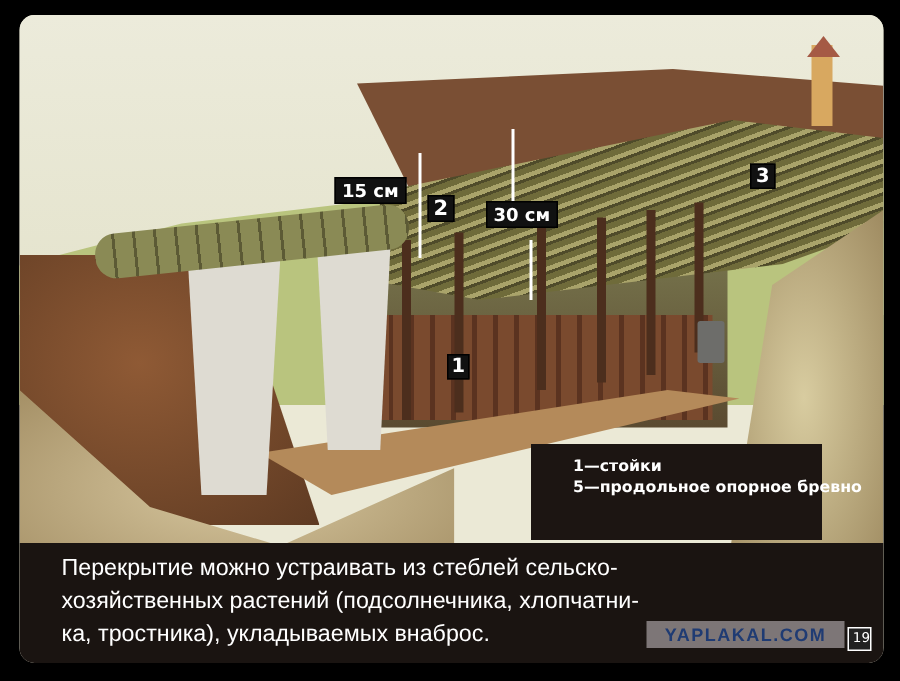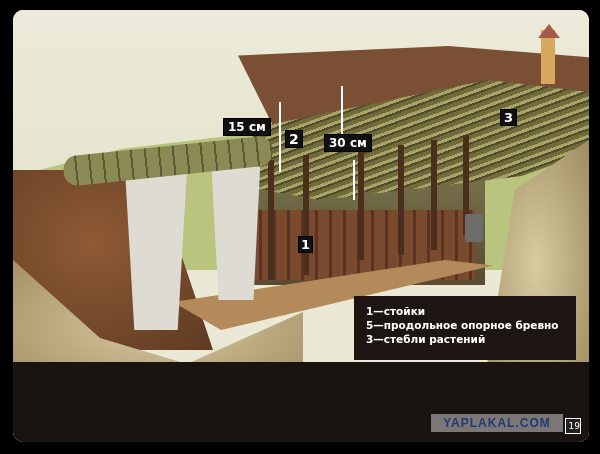"1—стойки" .legend { padding: 8px 0 0 12px -> 8px 0 0 28px; width: 222px -> 194px }
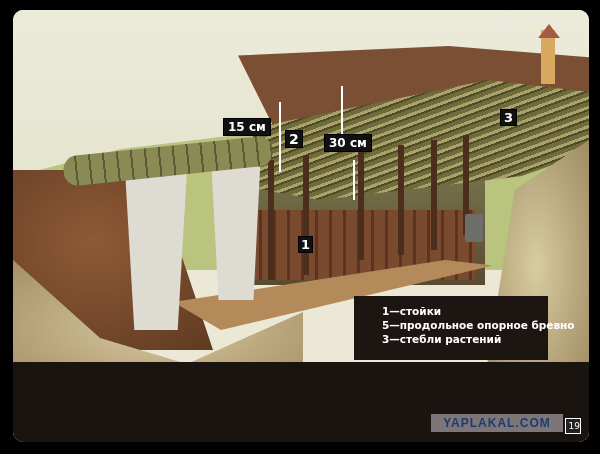"3—стебли растений" div { html: <div>3—стебли растений</div> -> none }
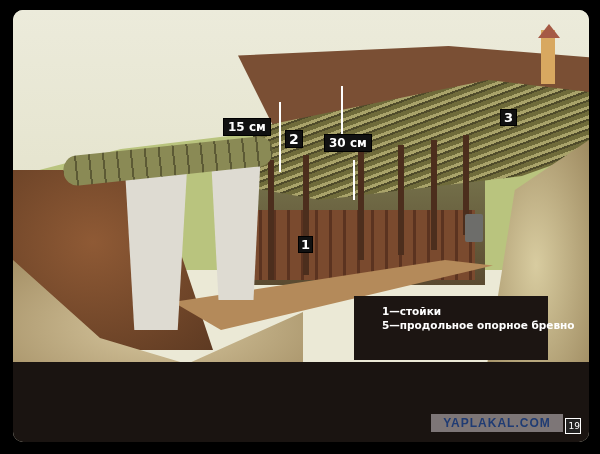"Перекрытие можно устраивать из стеблей" div.abs { html: none -> <div> <div>Перекрытие можно устраивать из стеблей сельско-</div> <div>хозяйственных растений (подсолнечника, хлопчатни-</div> <div>ка, тростника), укладываемых внаброс.</div> </div> }
